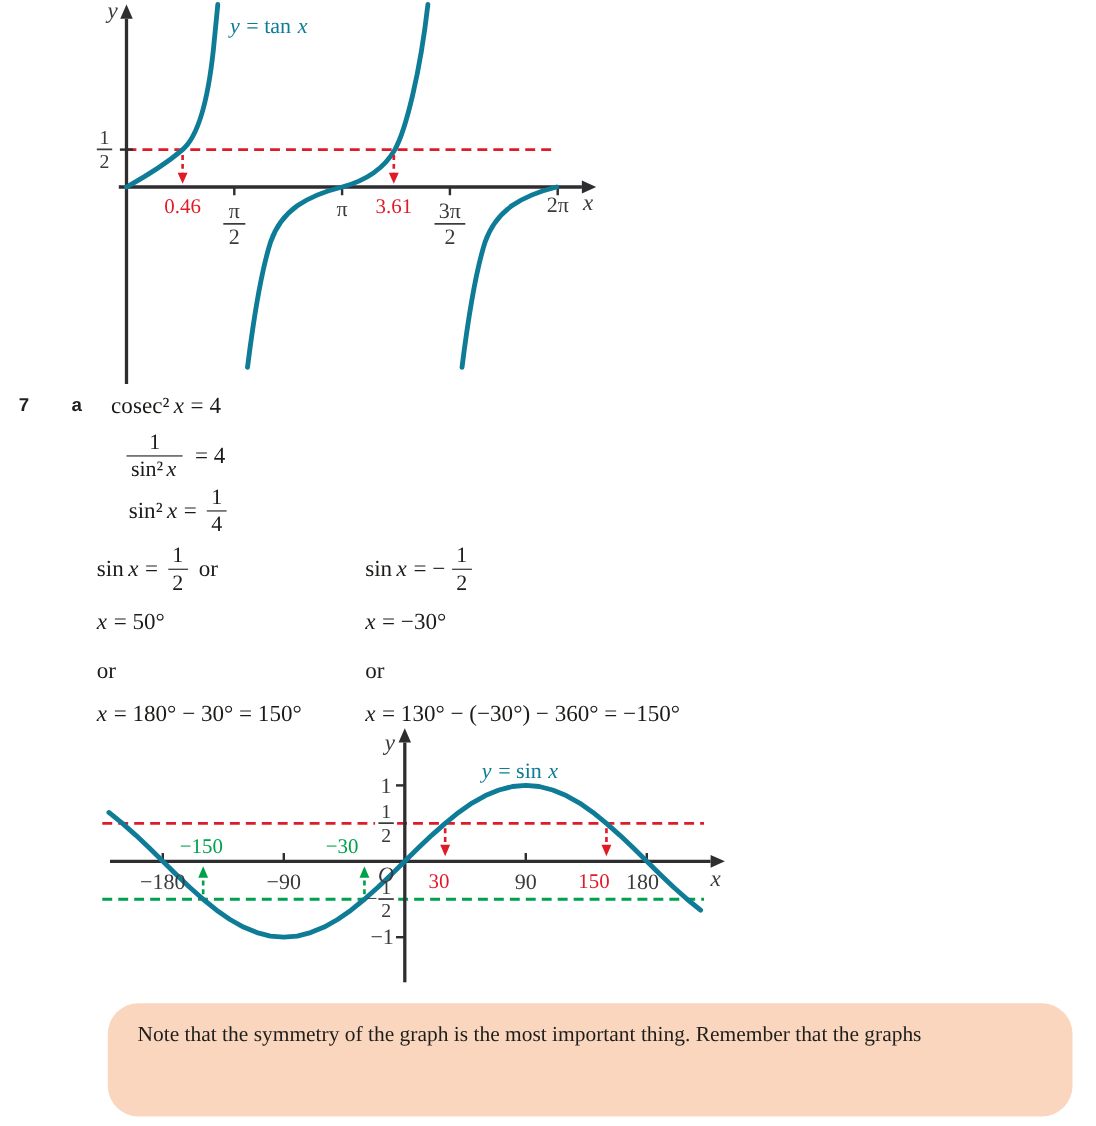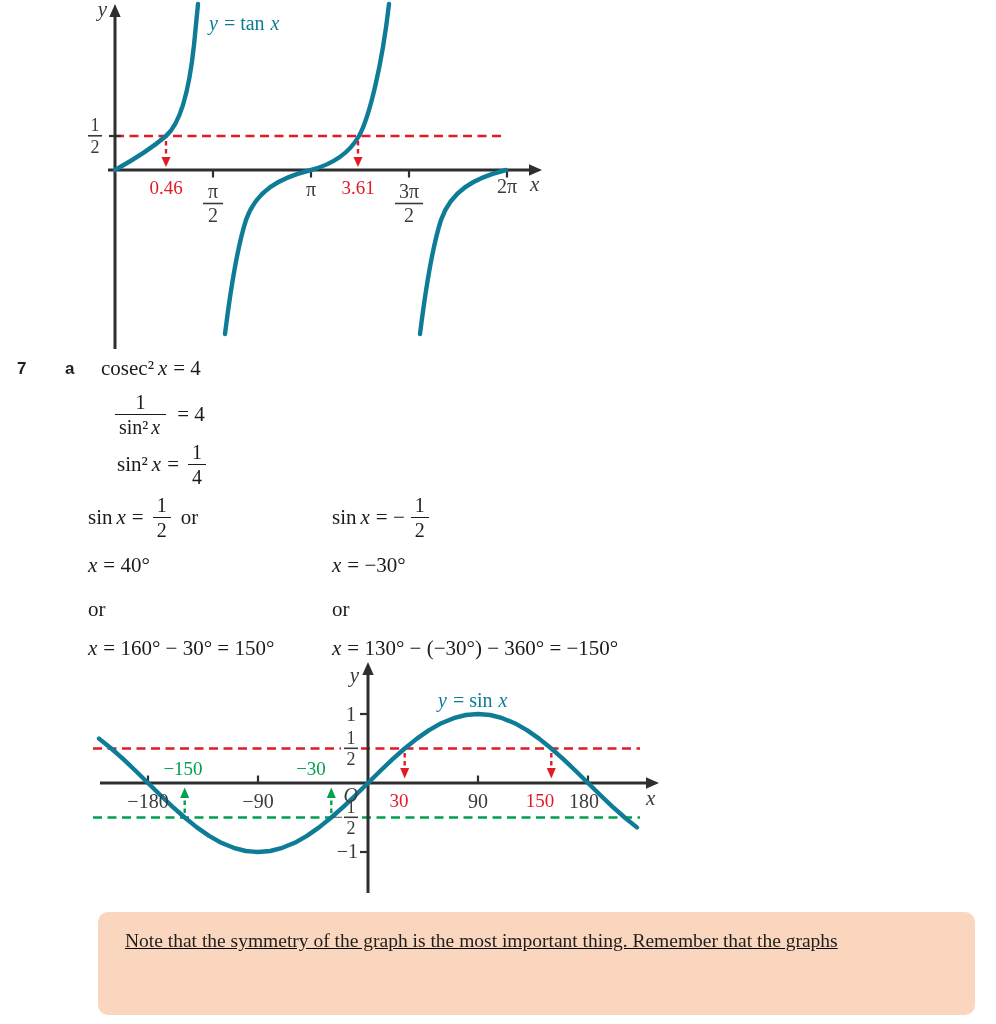"= 40°" span.rm { text: 40 -> 50 }
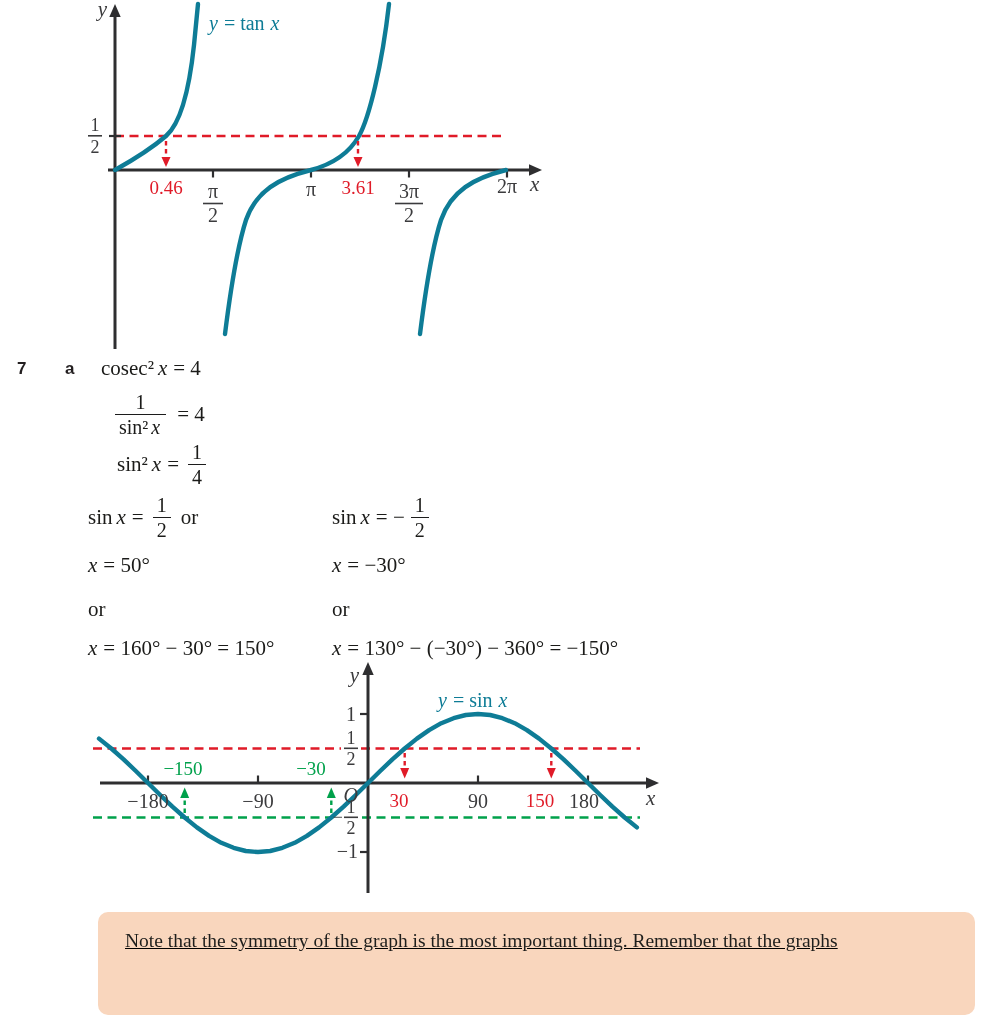"= 160° − 30° =" span.rm { text: 160 -> 180 }
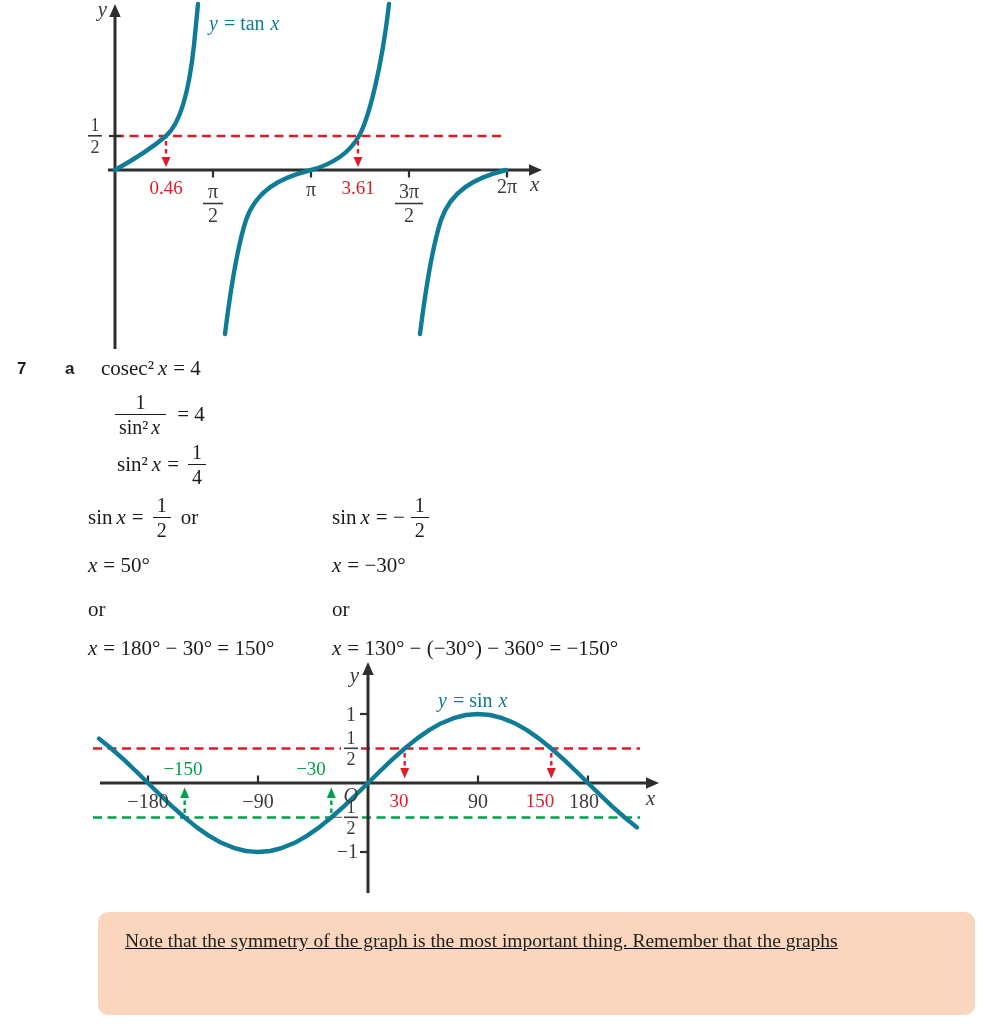"Note that the symmetry of" #note-box { border-radius: 10px -> 28px; text-decoration: underline -> none }
